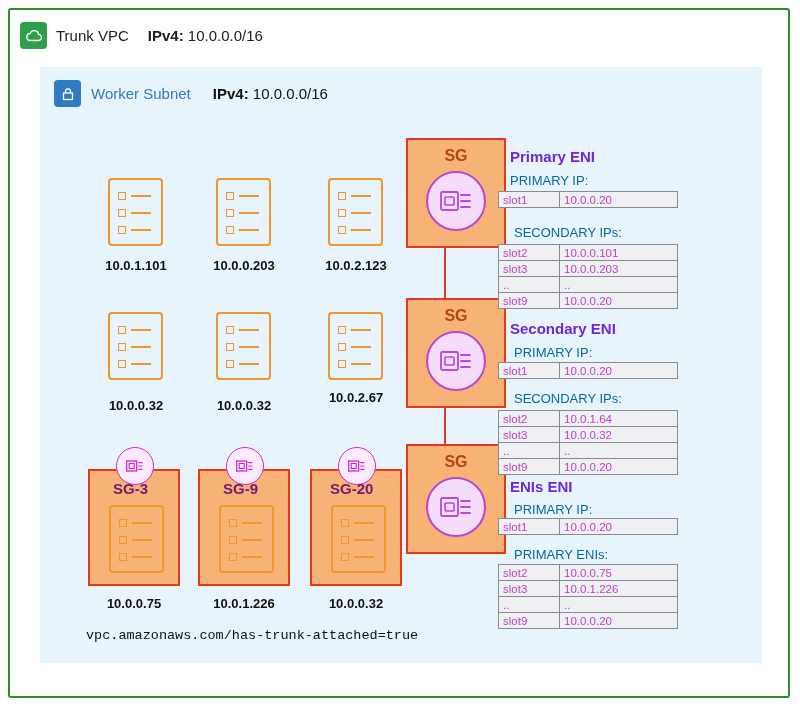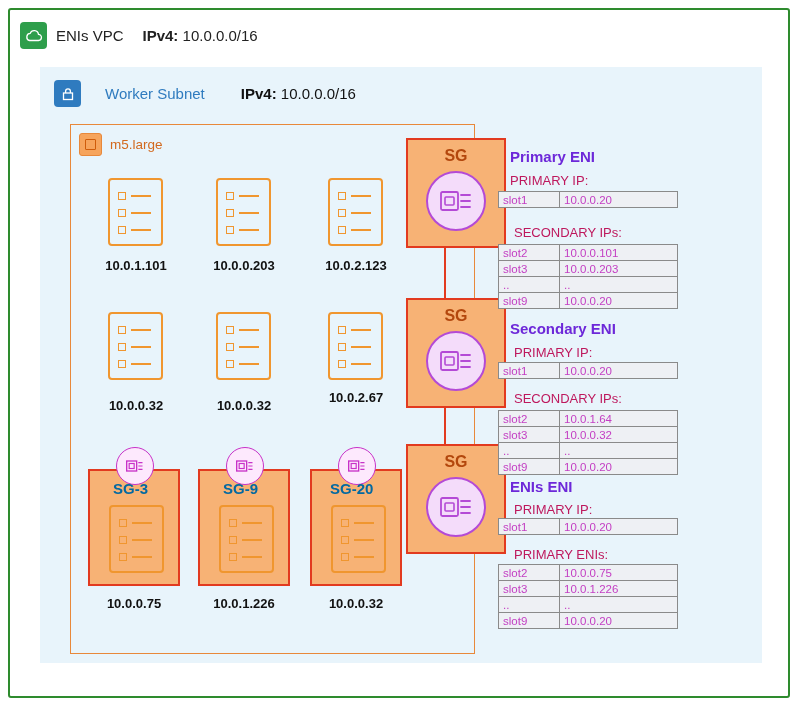"ENIs VPC" span.vpc-title { text: ENIs -> Trunk }
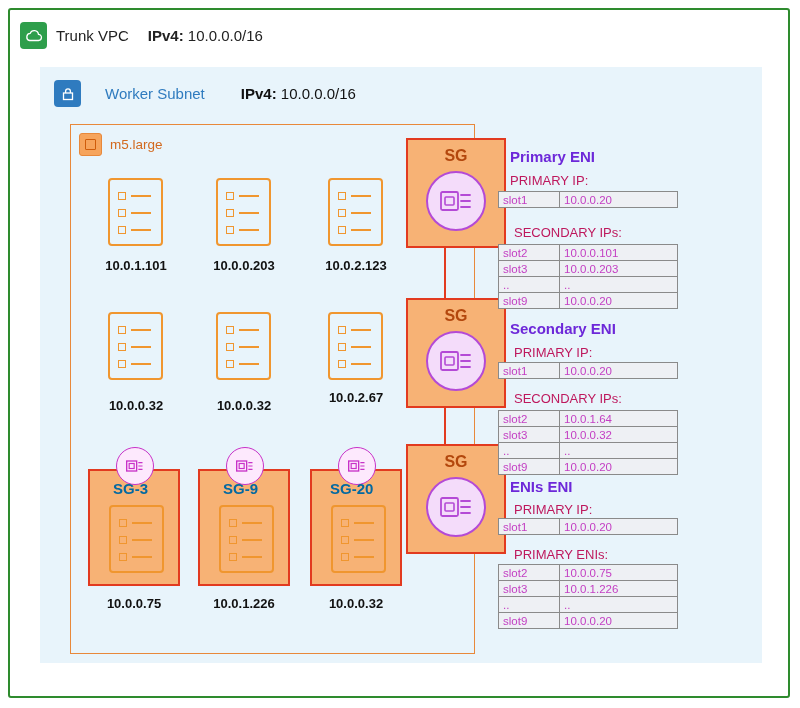"Worker Subnet" .subnet-header { gap: 24px -> 10px }
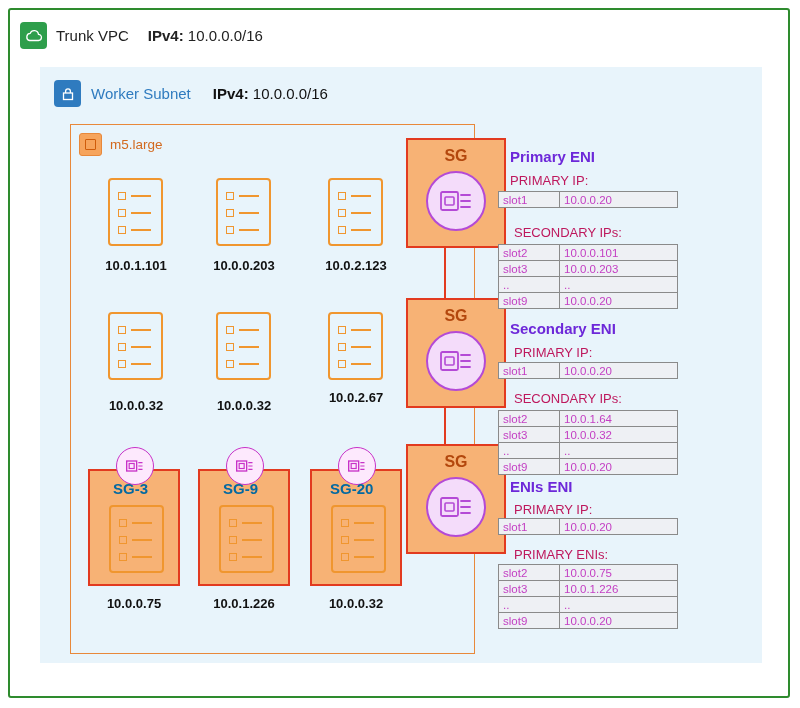"m5.large" div.instance { html: <div> <div> <span> <span></span> </span> <span>m5.large</span> </div> </div> -> none }
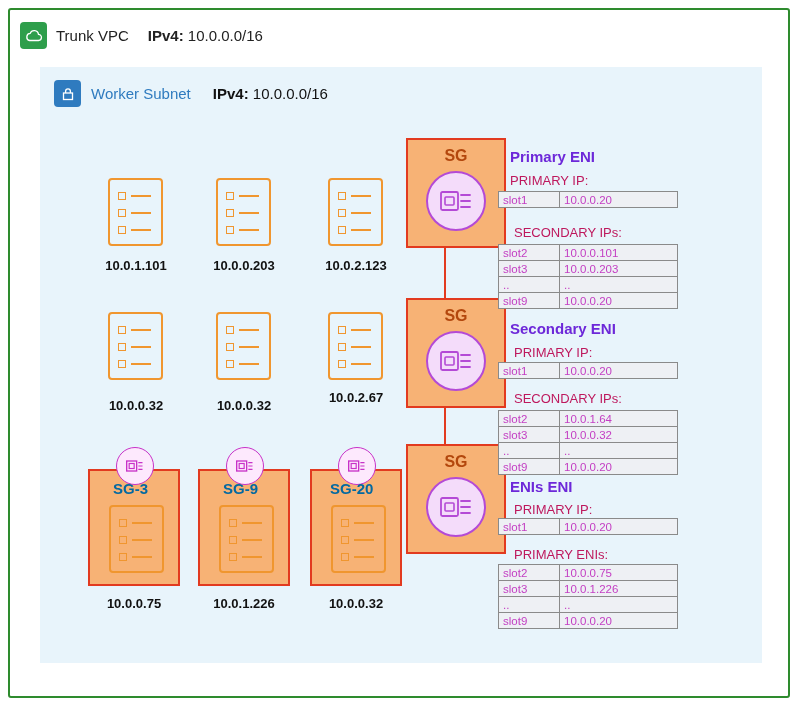"PRIMARY IP:" .eni-sub { color: #be185d -> #0369a1 }
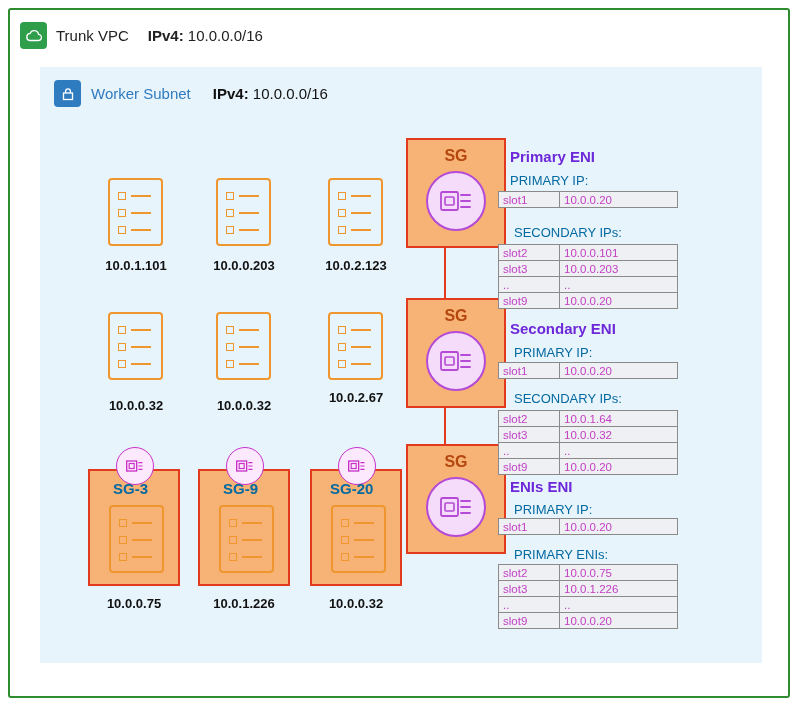"SG-3" .sg-tag { color: #0369a1 -> #701a75 }
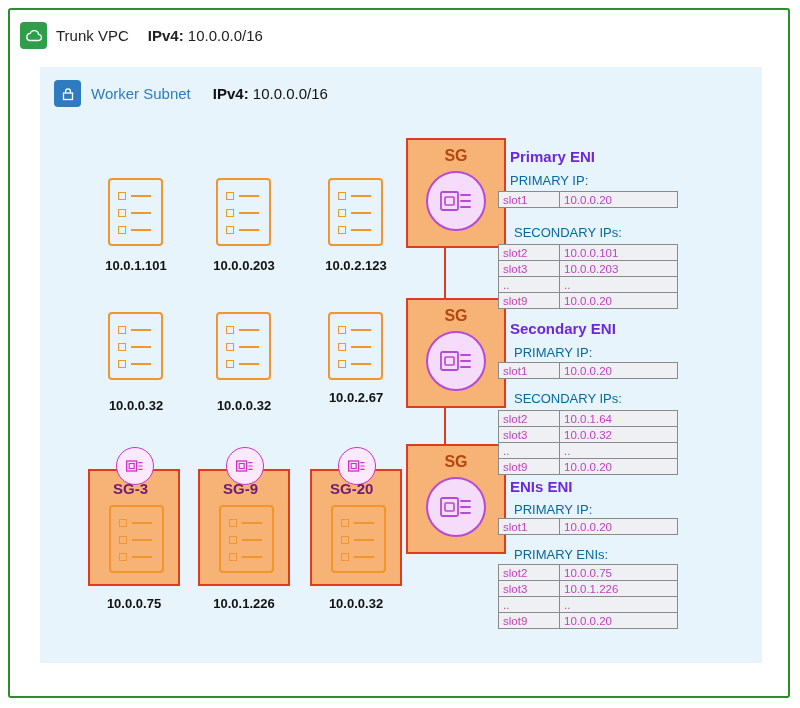"vpc.amazonaws.com/has-trunk-attached=tru" div.trunk-note { html: none -> <div>vpc.amazonaws.com/has-trunk-attached=true</div> }
